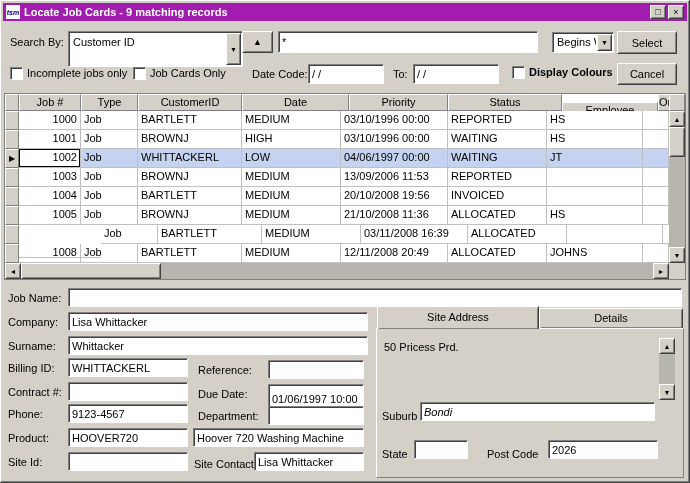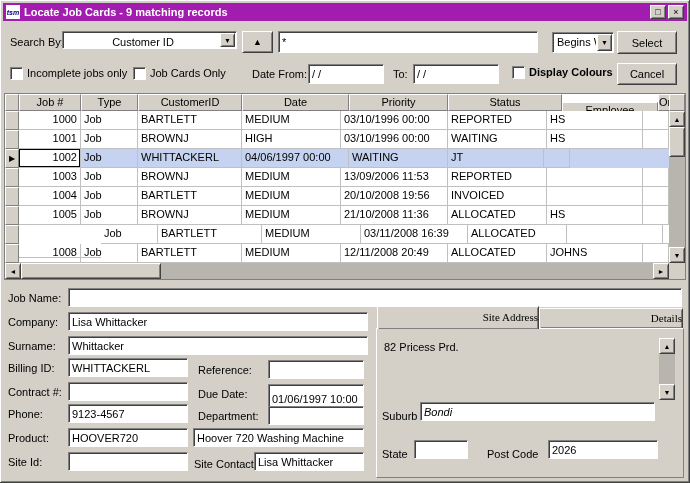"Customer ID" div.combo { height: 18px -> 36px; left: 62px -> 68px; text-align: center -> none }
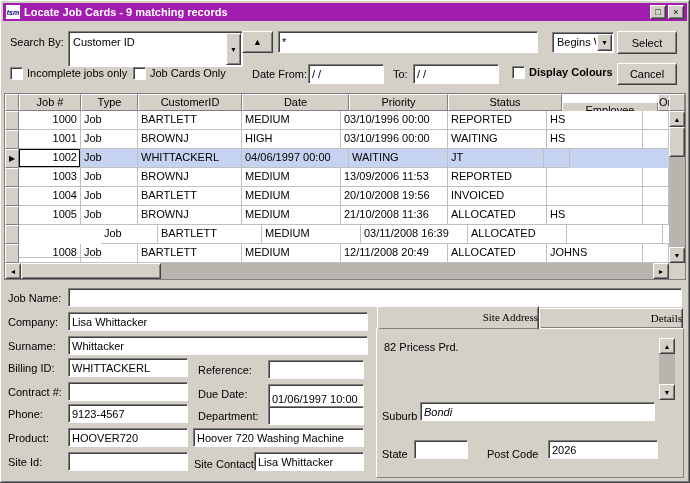"Date From:" div.label { text: From -> Code }
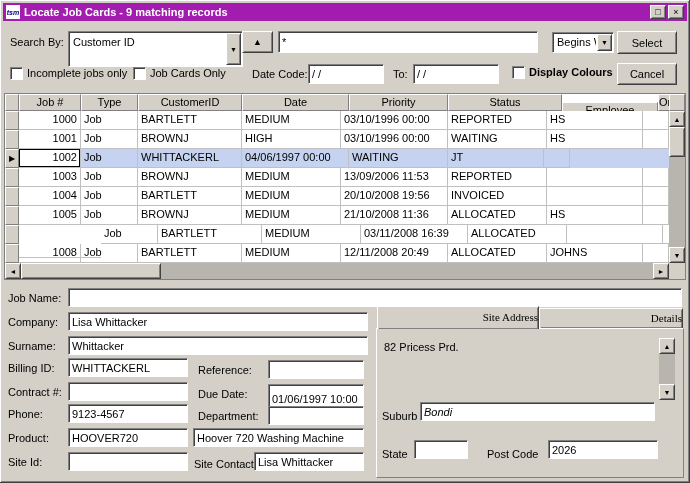"LOW" div.gcell { html: none -> <div>LOW</div> }
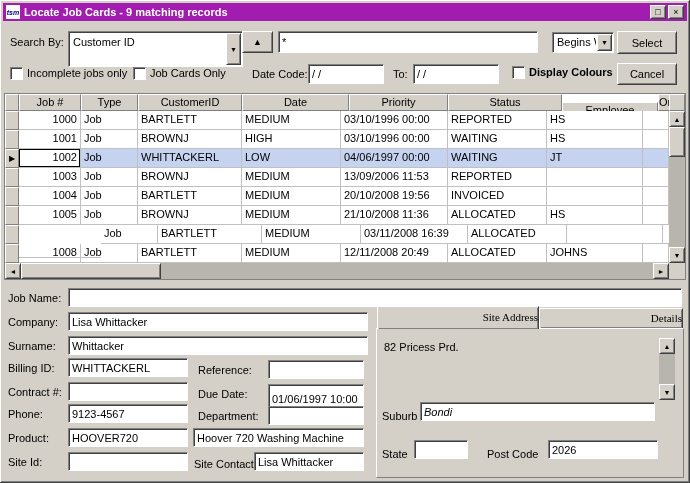"Site Address" .tab { font-family: Liberation Serif, serif -> none; text-align: right -> center }
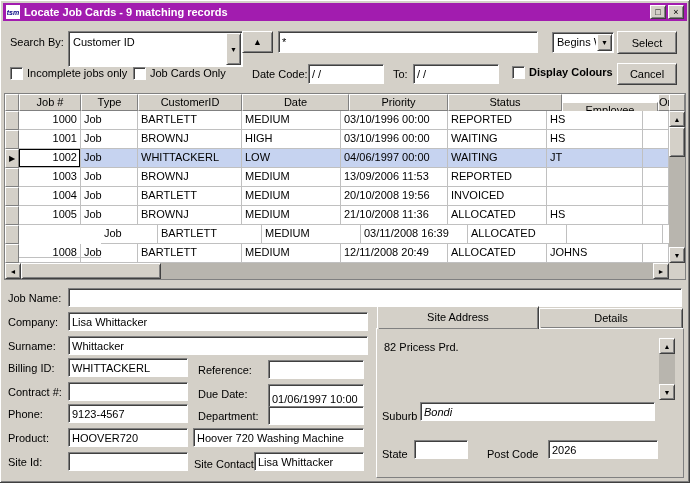"82 Pricess Prd." div.label { text: 82 -> 50 }
